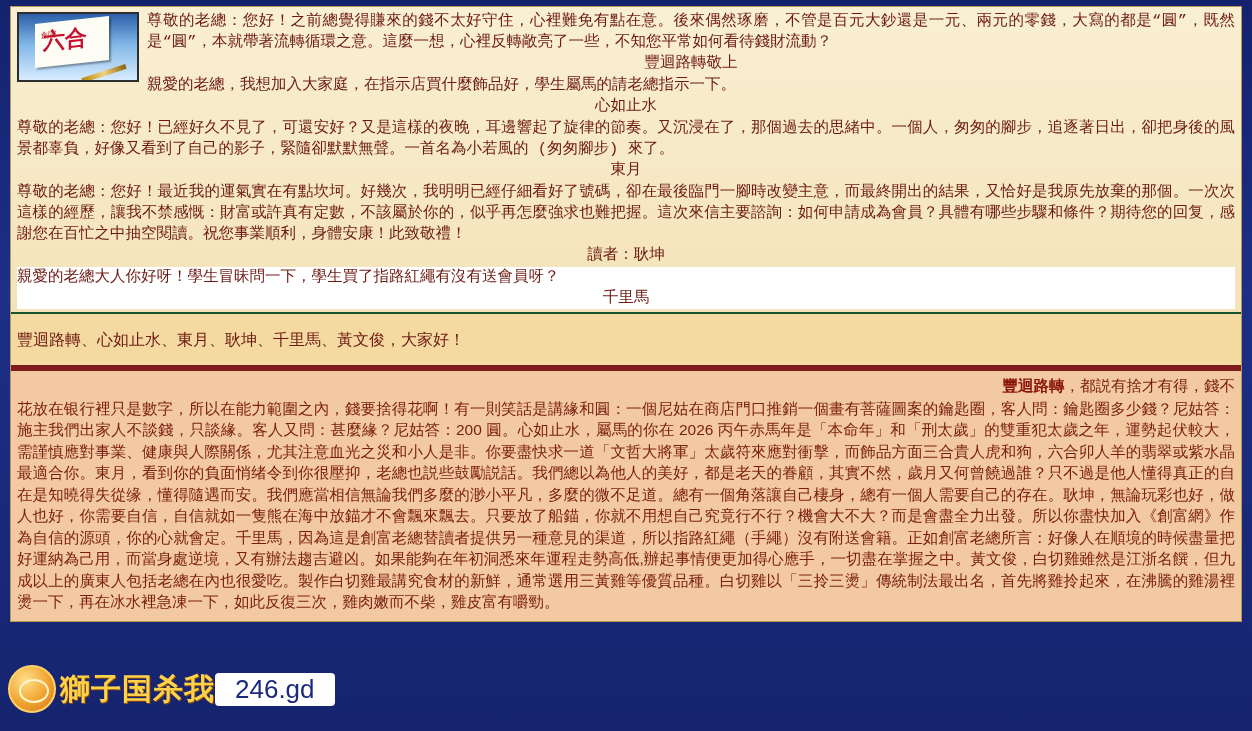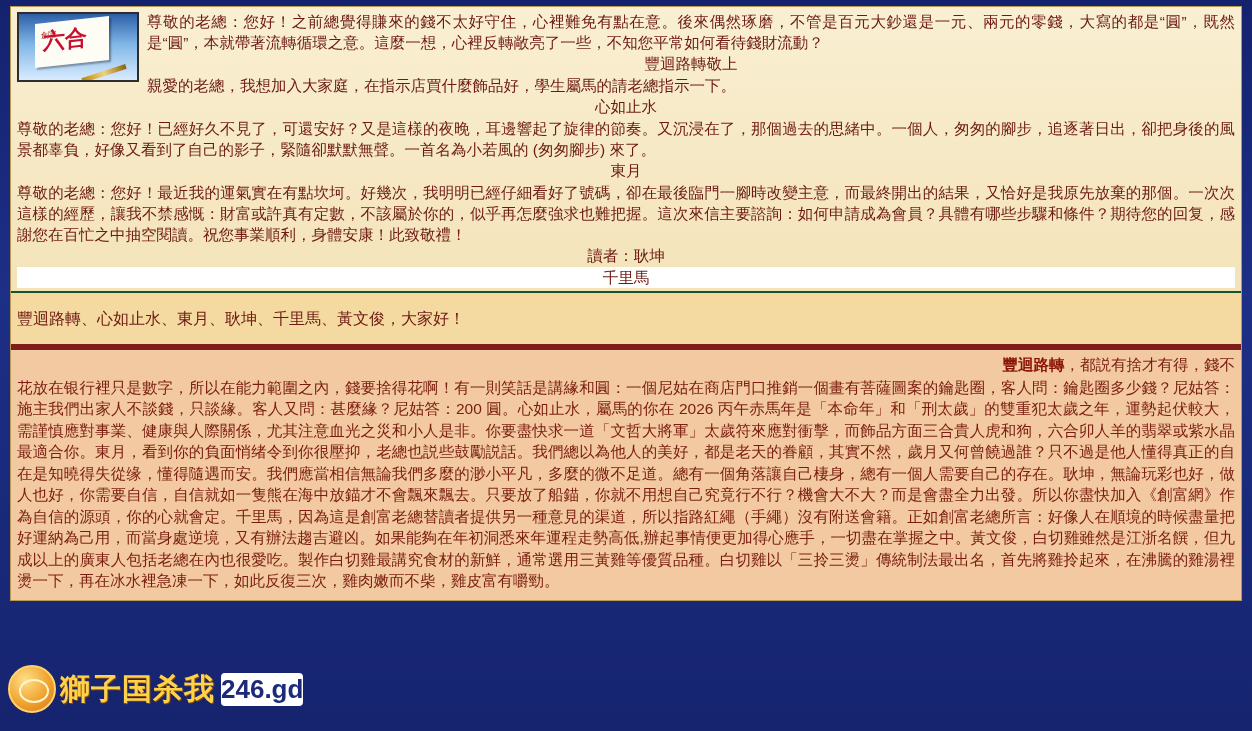"尊敬的老總：您好！之前總覺得賺來的錢不太好守住，心裡難免有點在意。後來偶然琢磨，" .letter { font-family: none -> Liberation Mono, monospace }
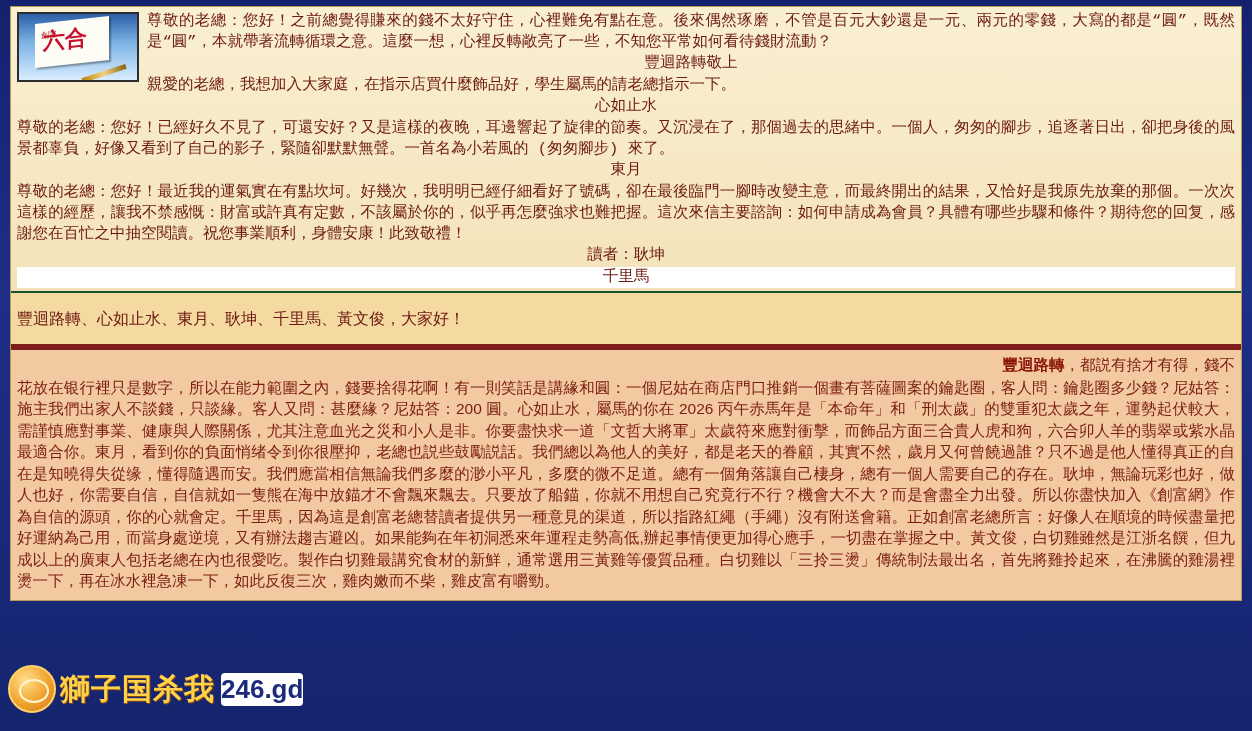"親愛的老總大人你好呀！學生冒昧問一下，學生買了指路紅繩有沒有送會員呀？" span { html: none -> <span>親愛的老總大人你好呀！學生冒昧問一下，學生買了指路紅繩有沒有送會員呀？</span> }
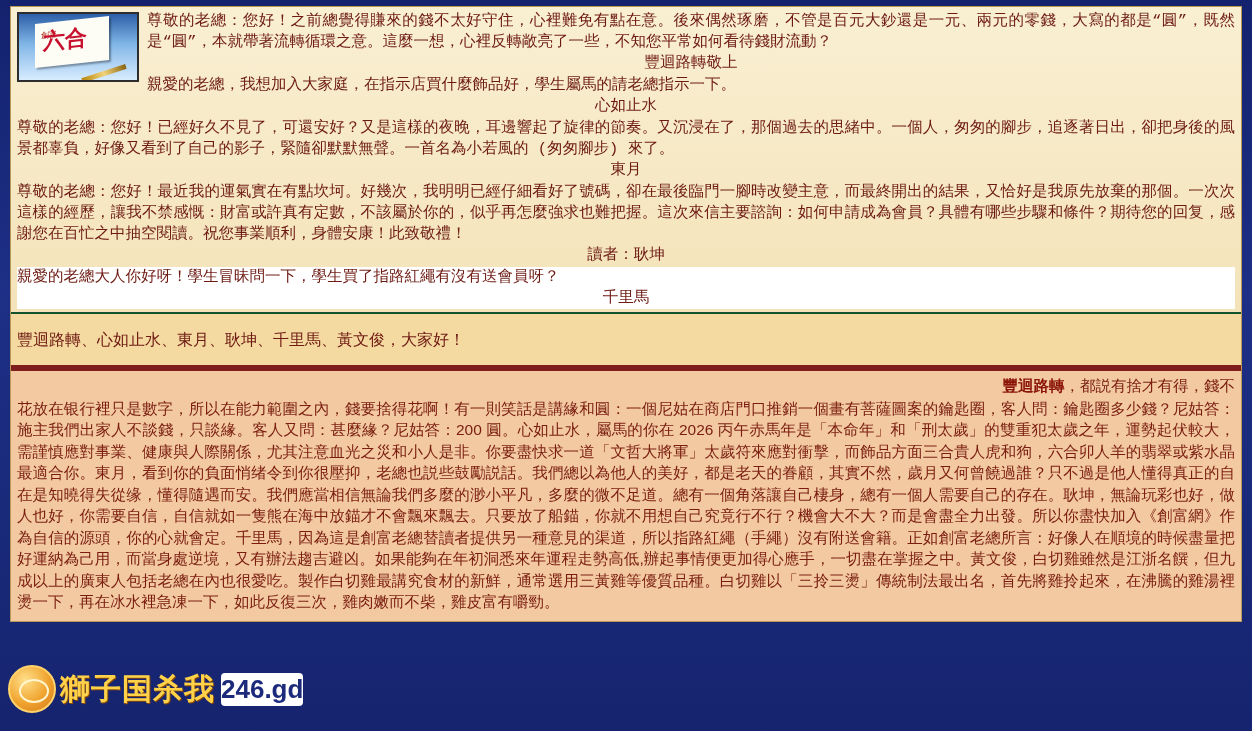"246.gd" .logo .plate { font-weight: bold -> normal; margin-left: 6px -> none; padding: 1px 0 -> 1px 20px }
